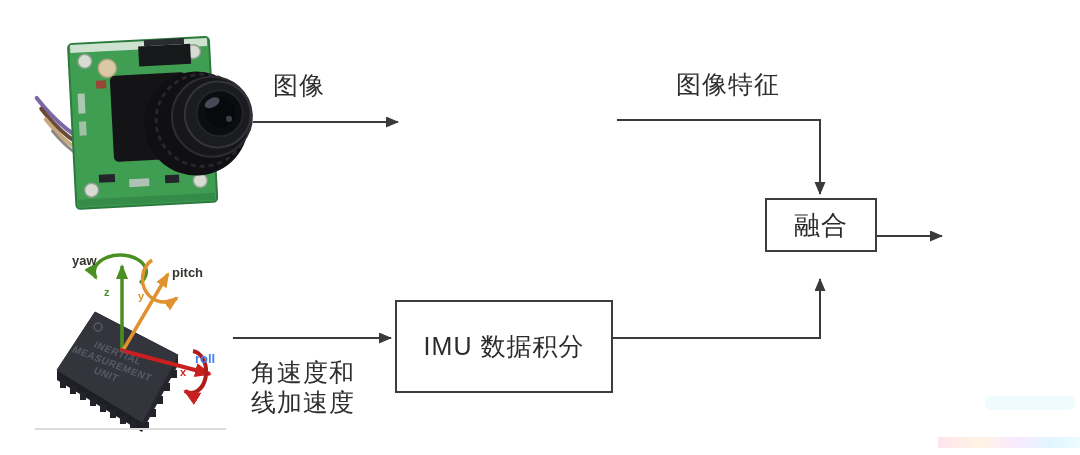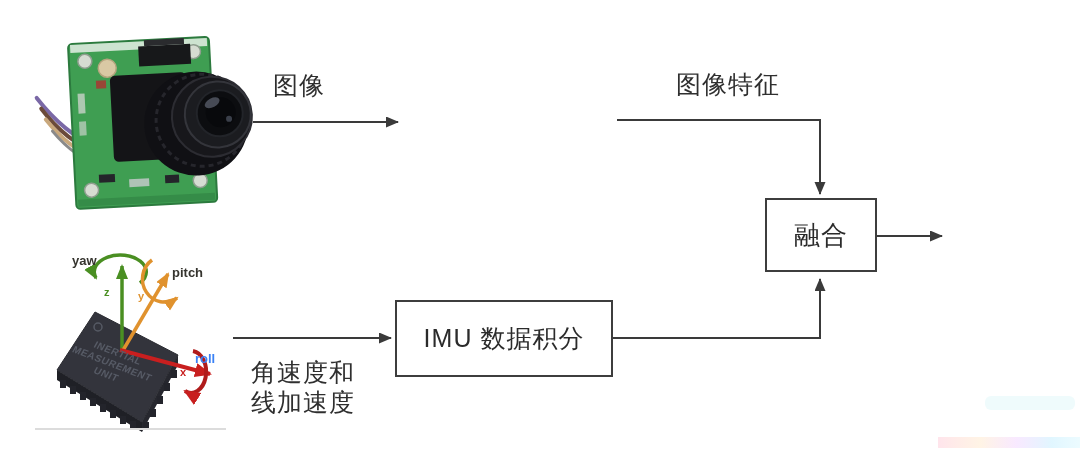"融合" div.fbox { height: 74px -> 54px }
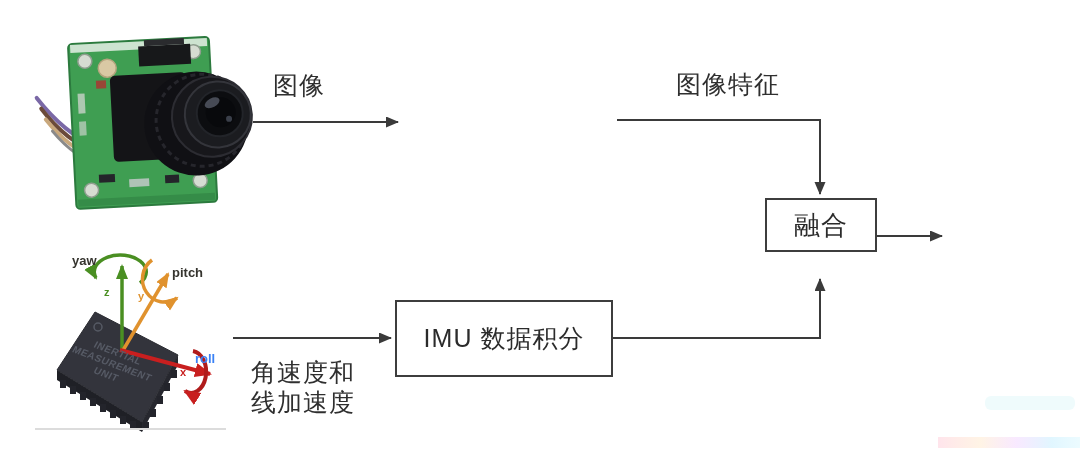"IMU 数据积分" div.fbox { height: 77px -> 93px }
